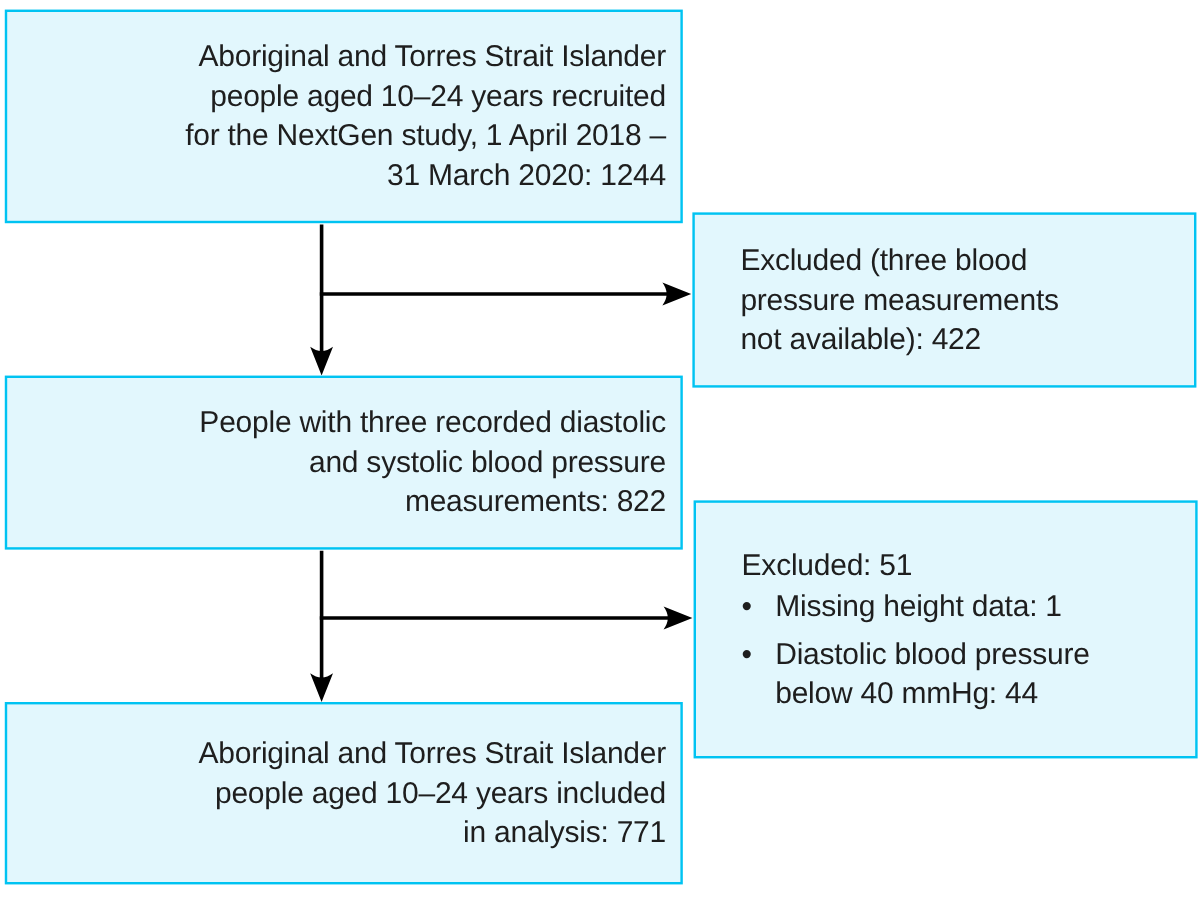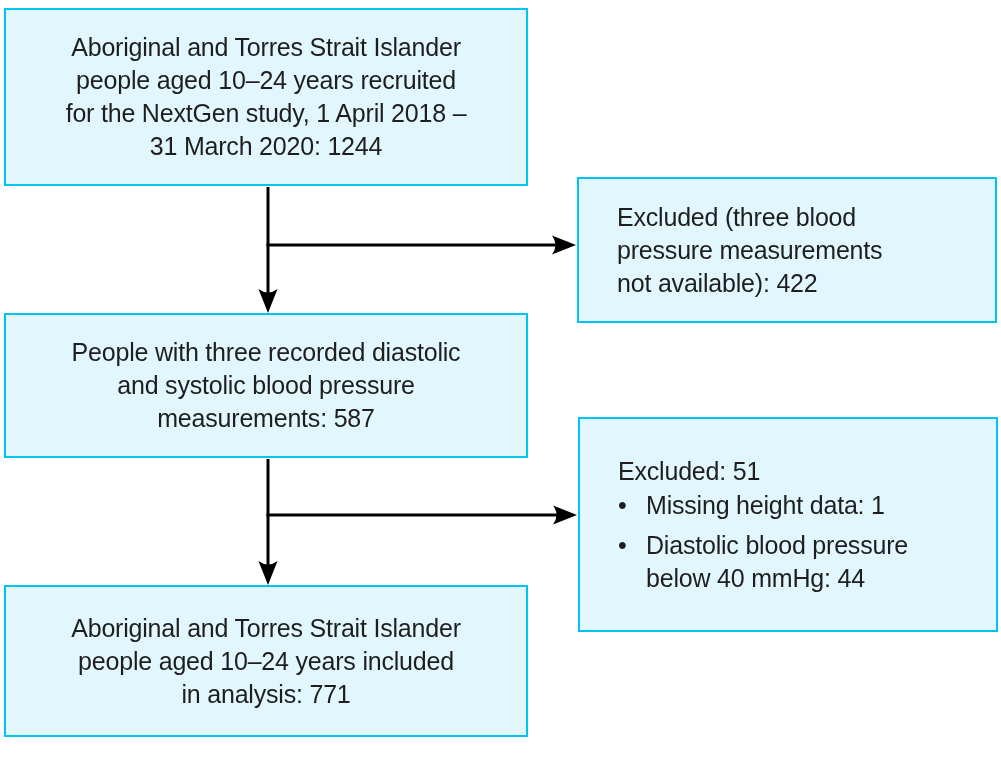"Aboriginal and Torres Strait Islander" .main-box { text-align: center -> right; width: 524px -> 565px }
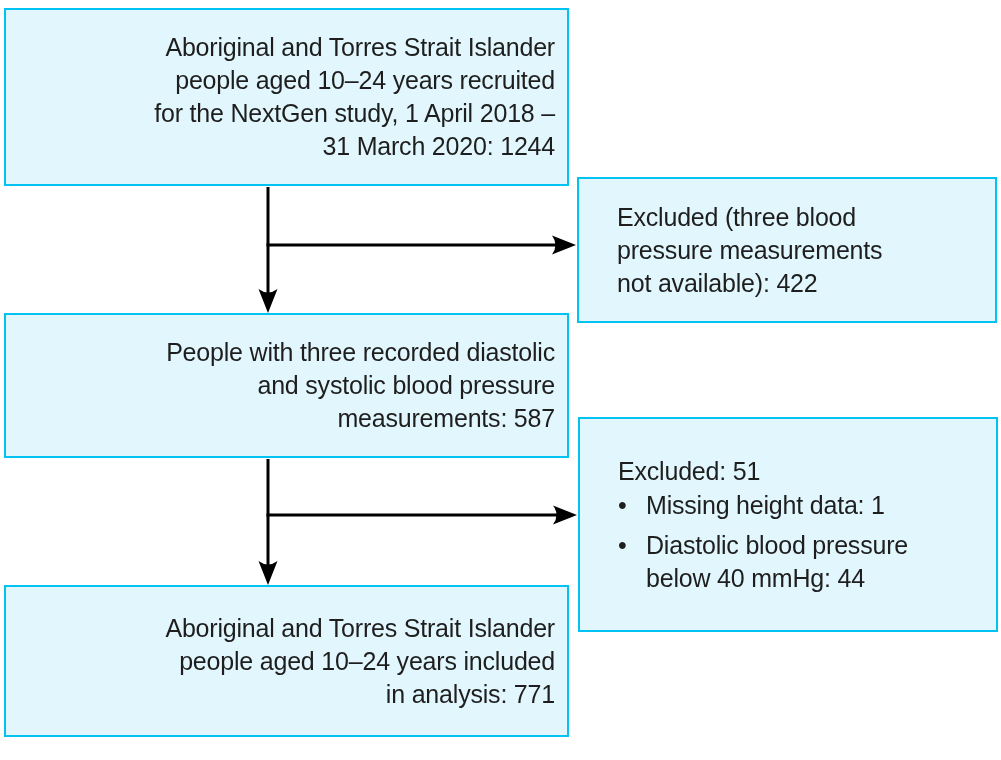"People with three recorded diastolic" div.boxtext { text: 587 -> 822 }
